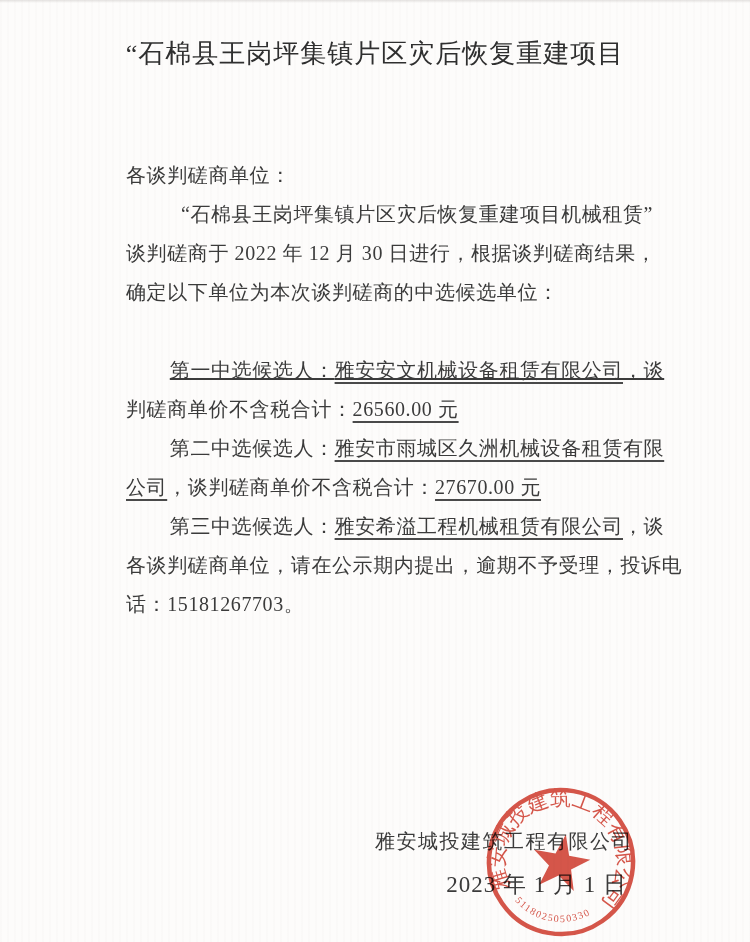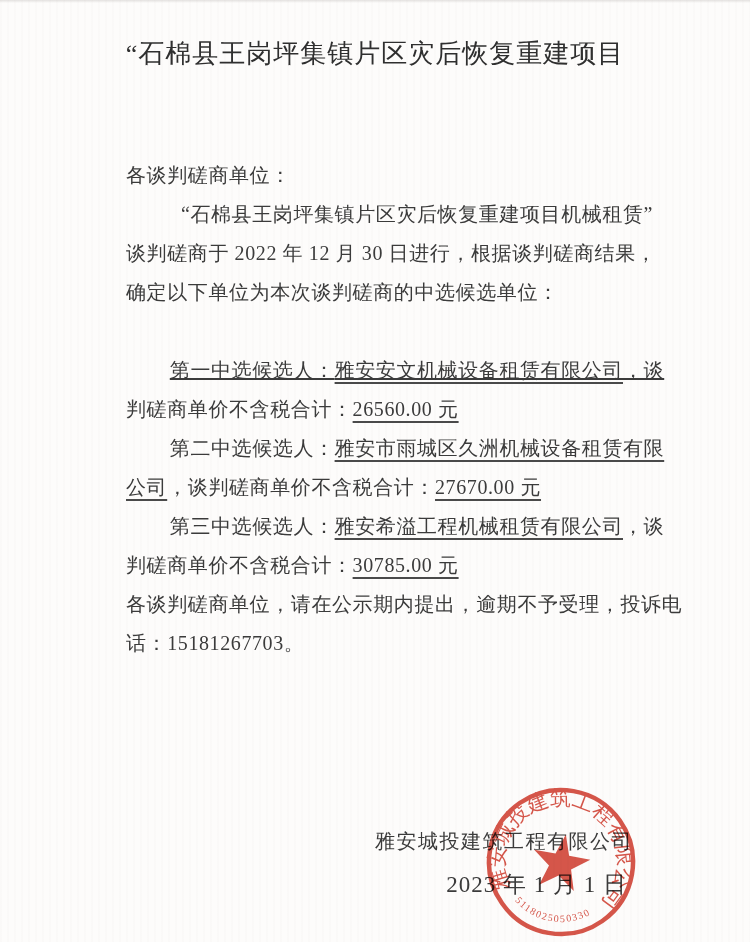"判磋商单价不含税合计：30785.00 元" div.line { html: <div><span>判磋商单价不含税合计：</span><span>30785.00 元</span></div> -> none }
